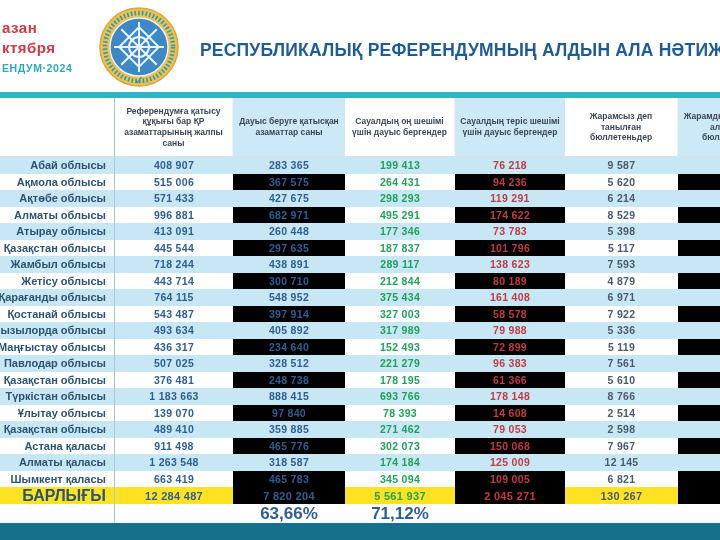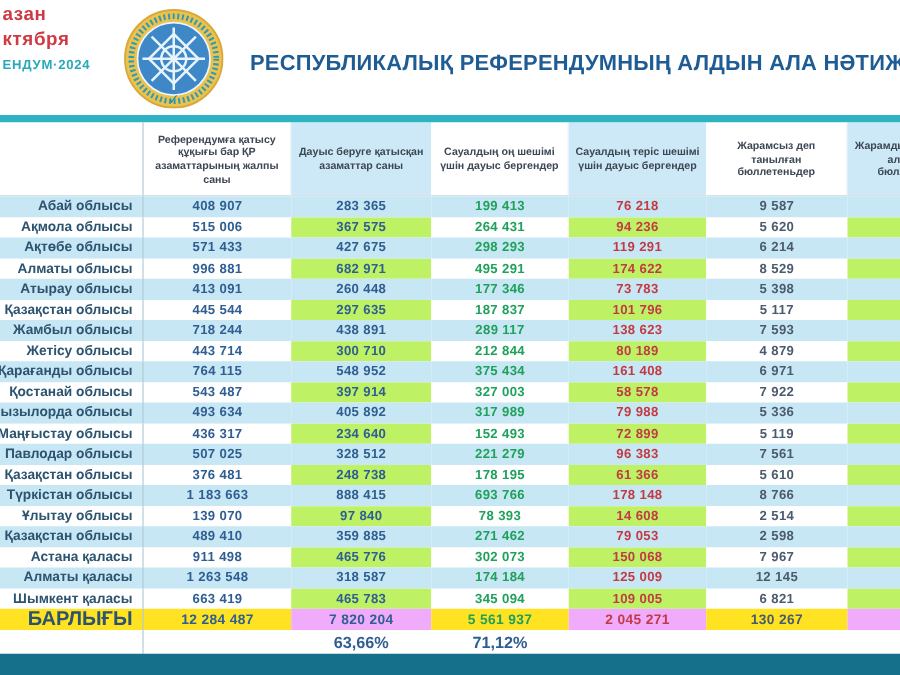"азан" .dates { top: 4px -> 20px }
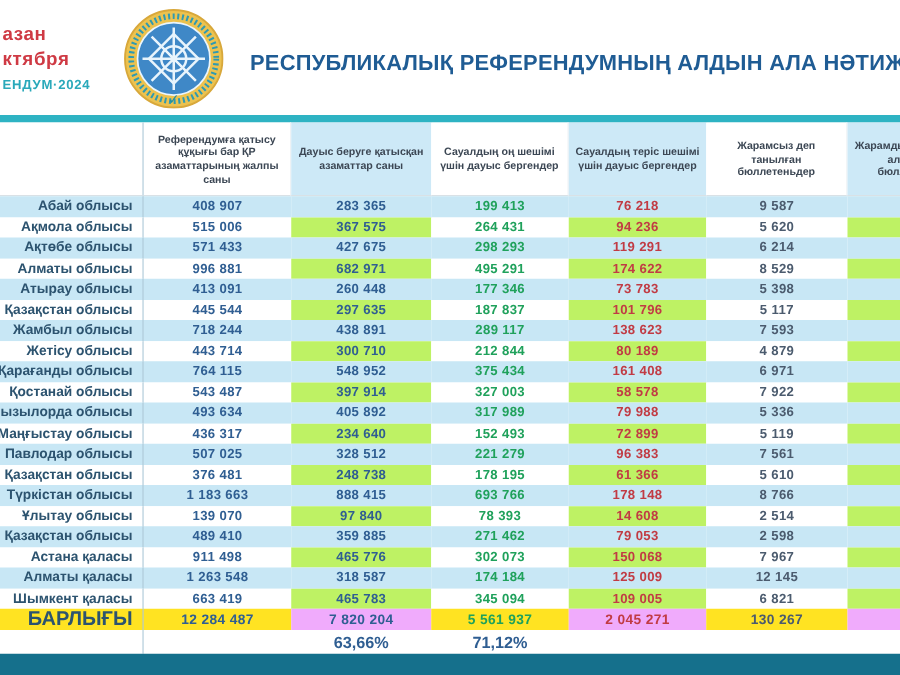"367 575" .tint { background: #bef264 -> #000000 }
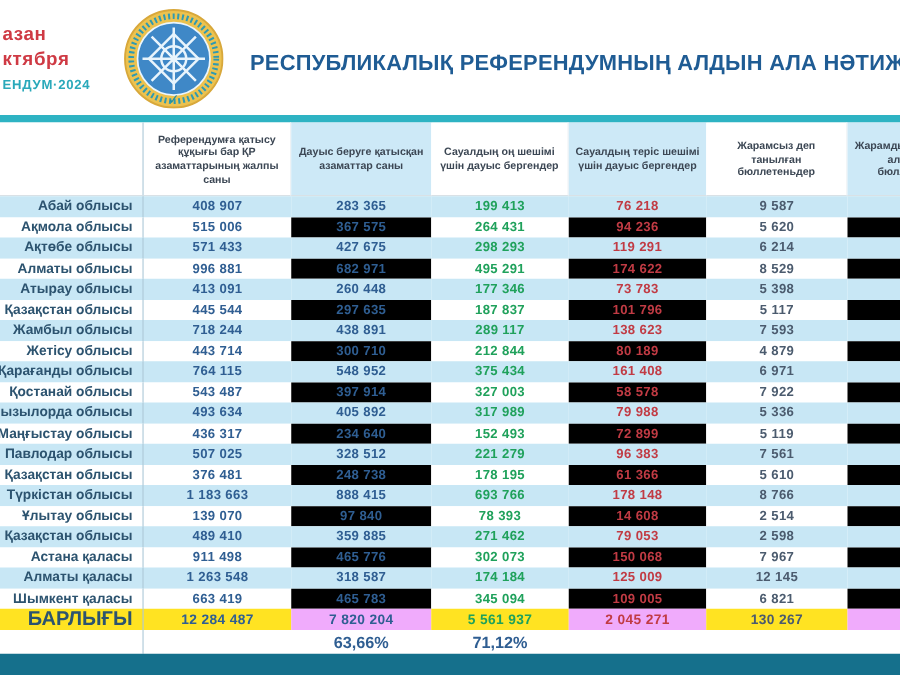"7 820 204" .total-hl { background: #f0abfc -> #000000 }
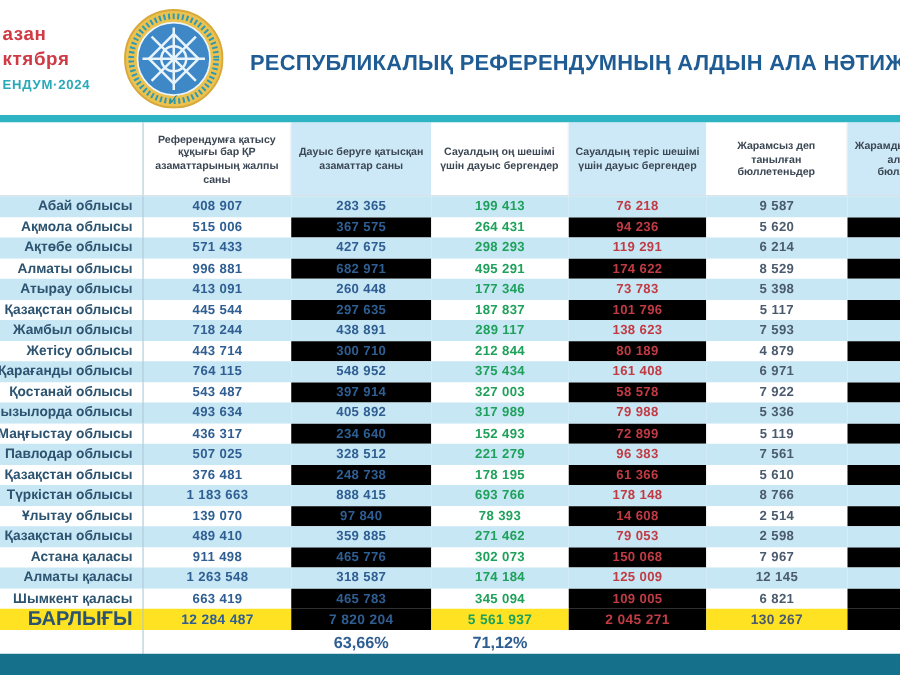"63,66%" .pct { font-size: 13px -> 17px }
